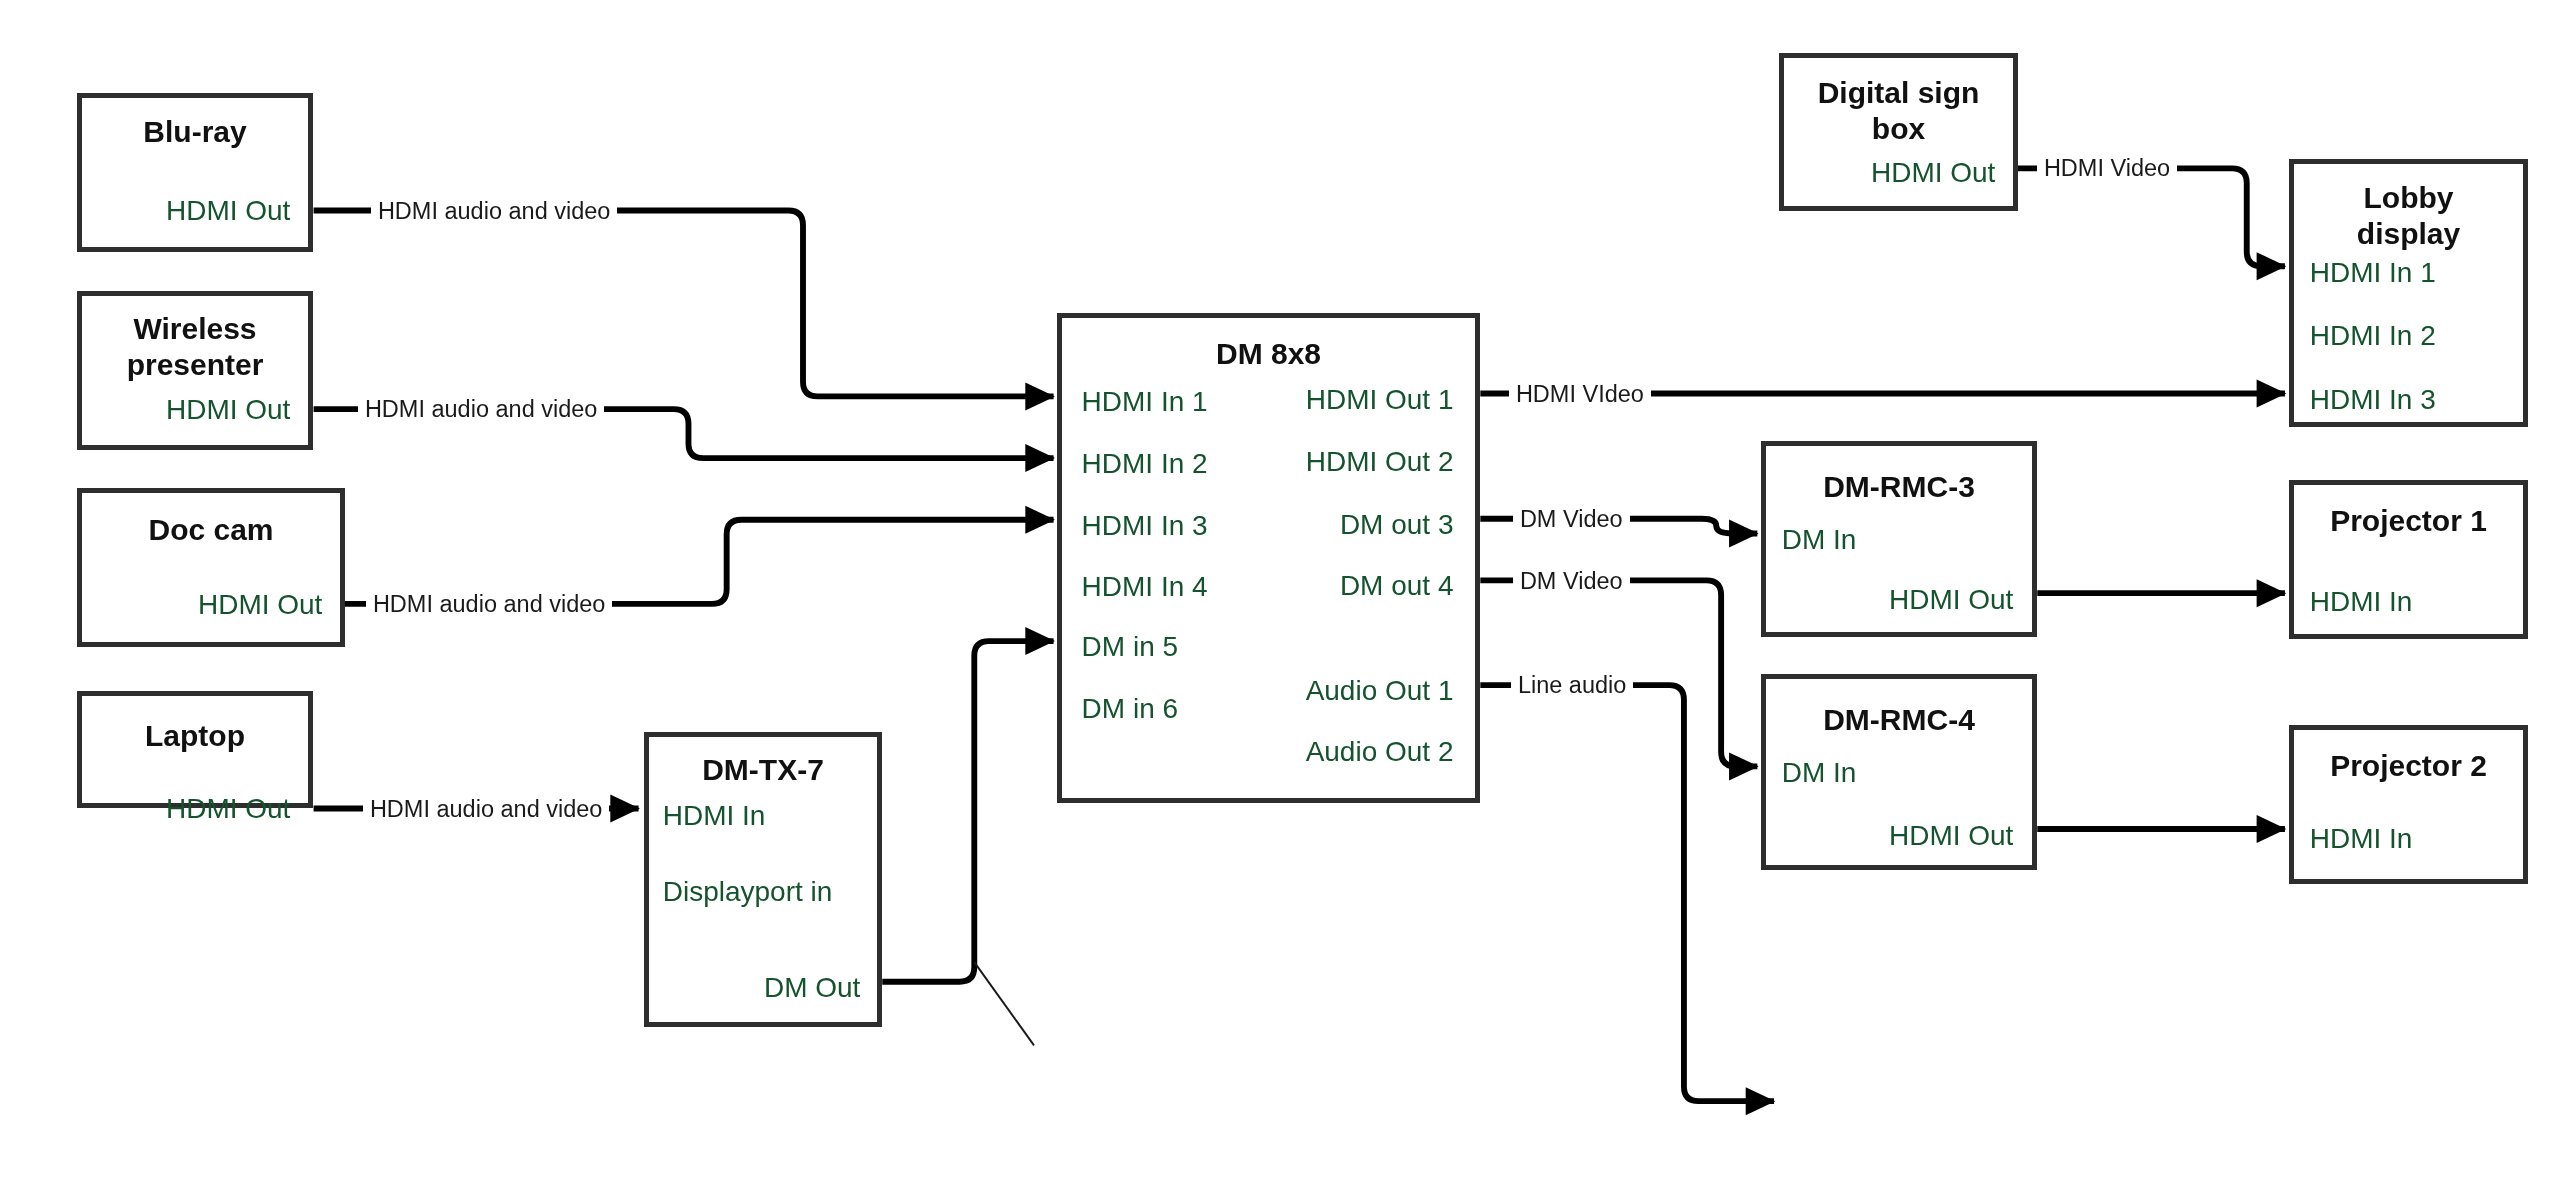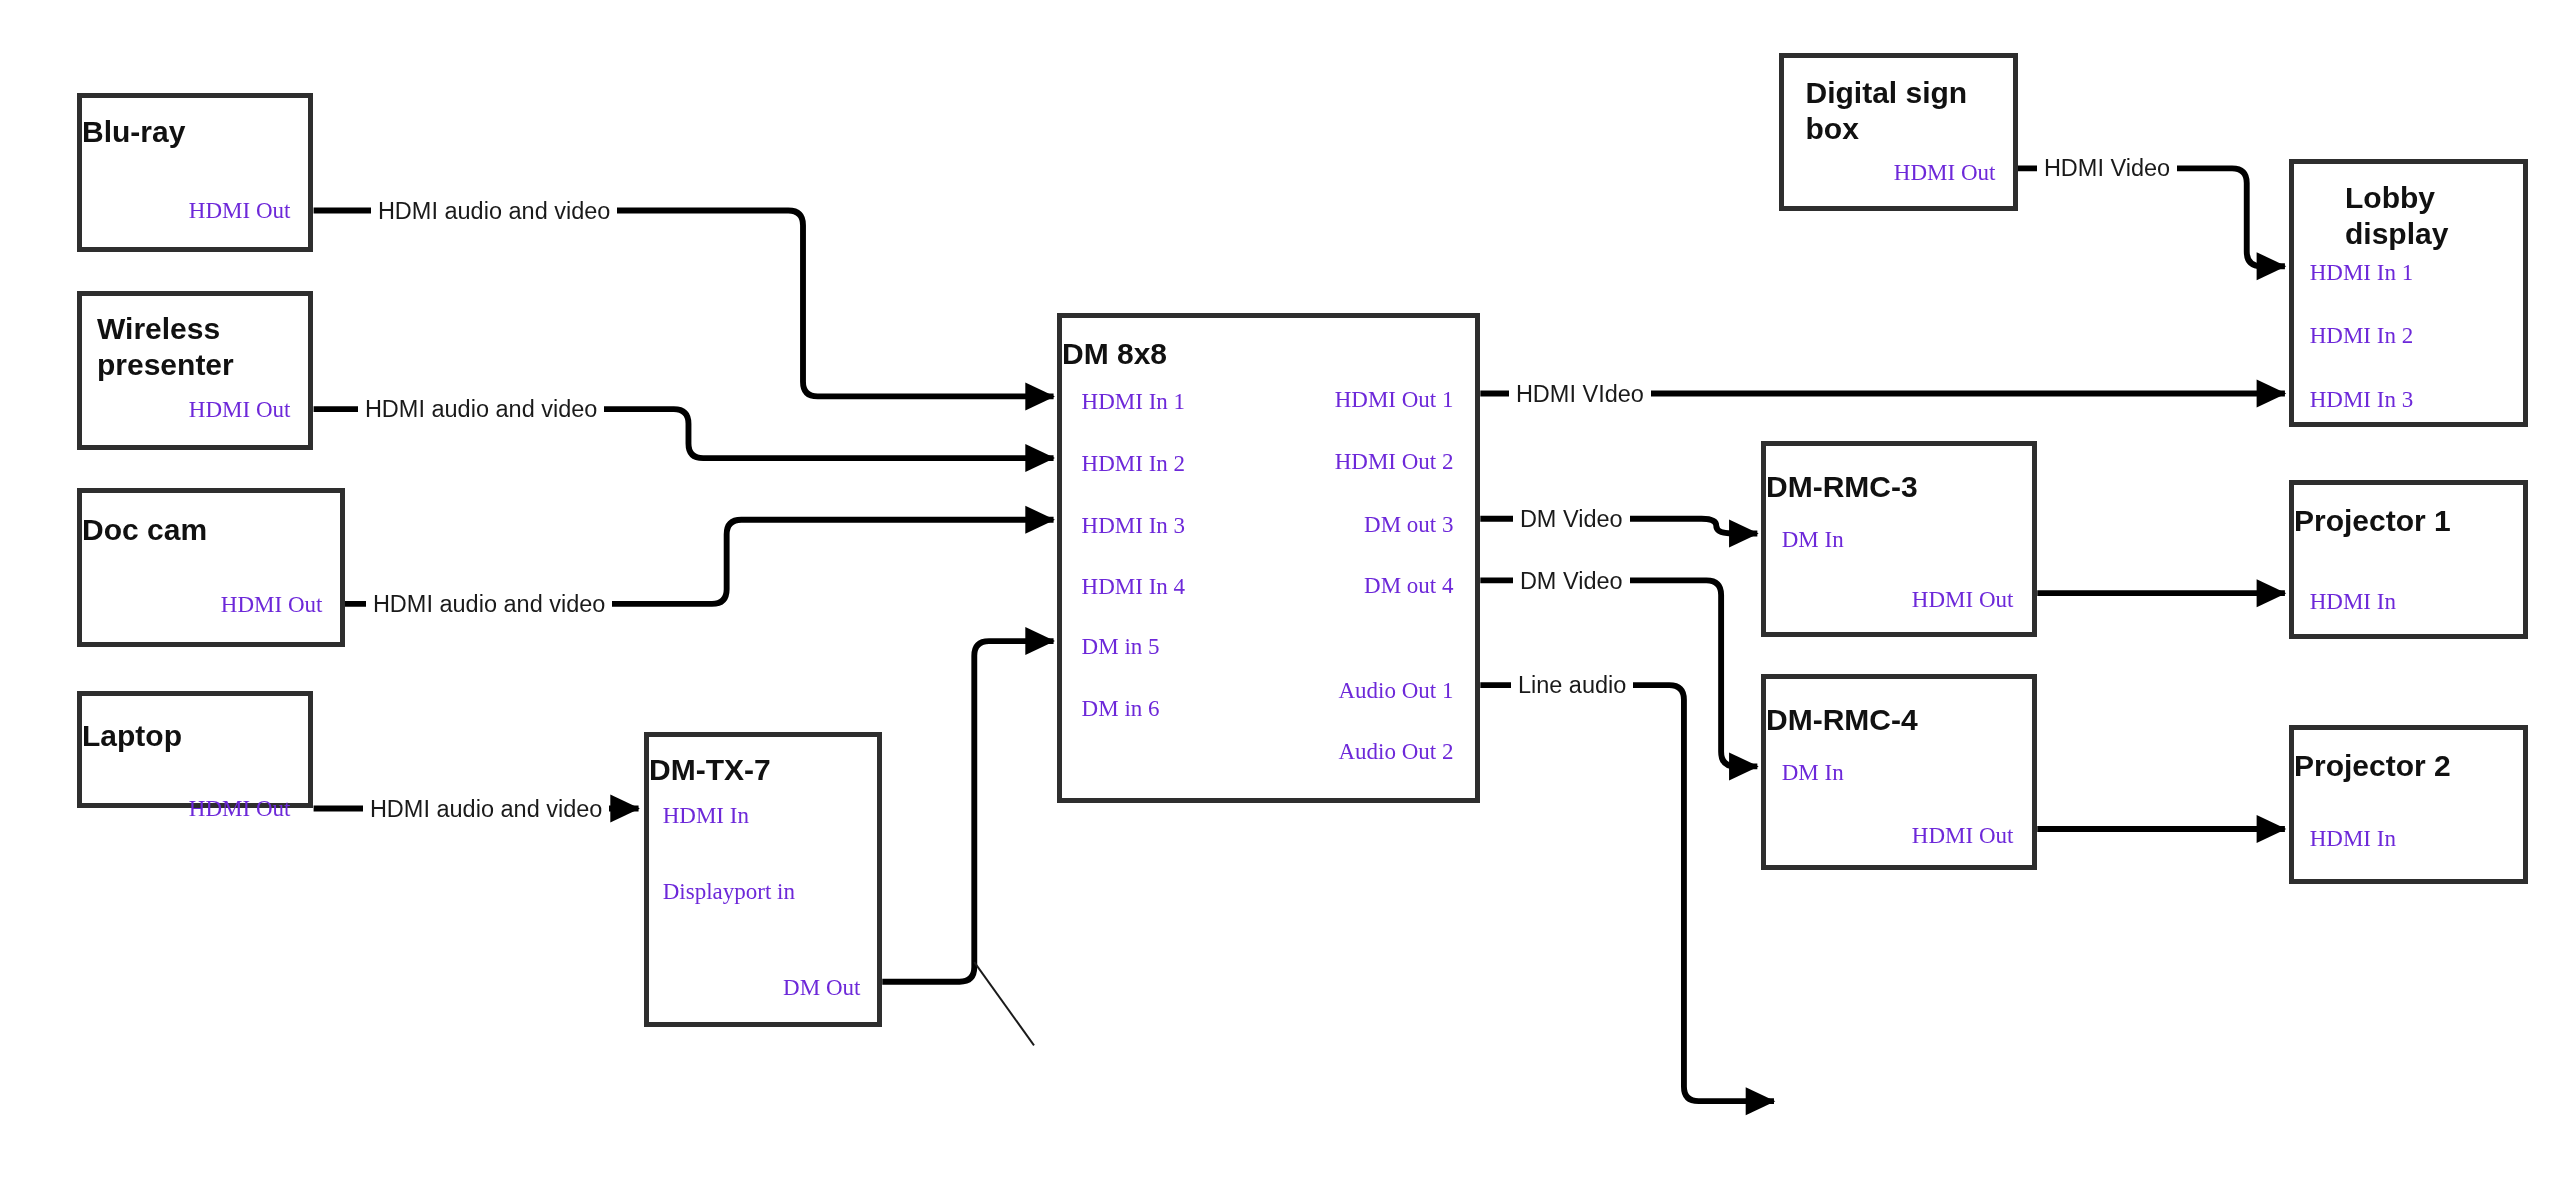"Digital sign box" .box .title { text-align: none -> center }
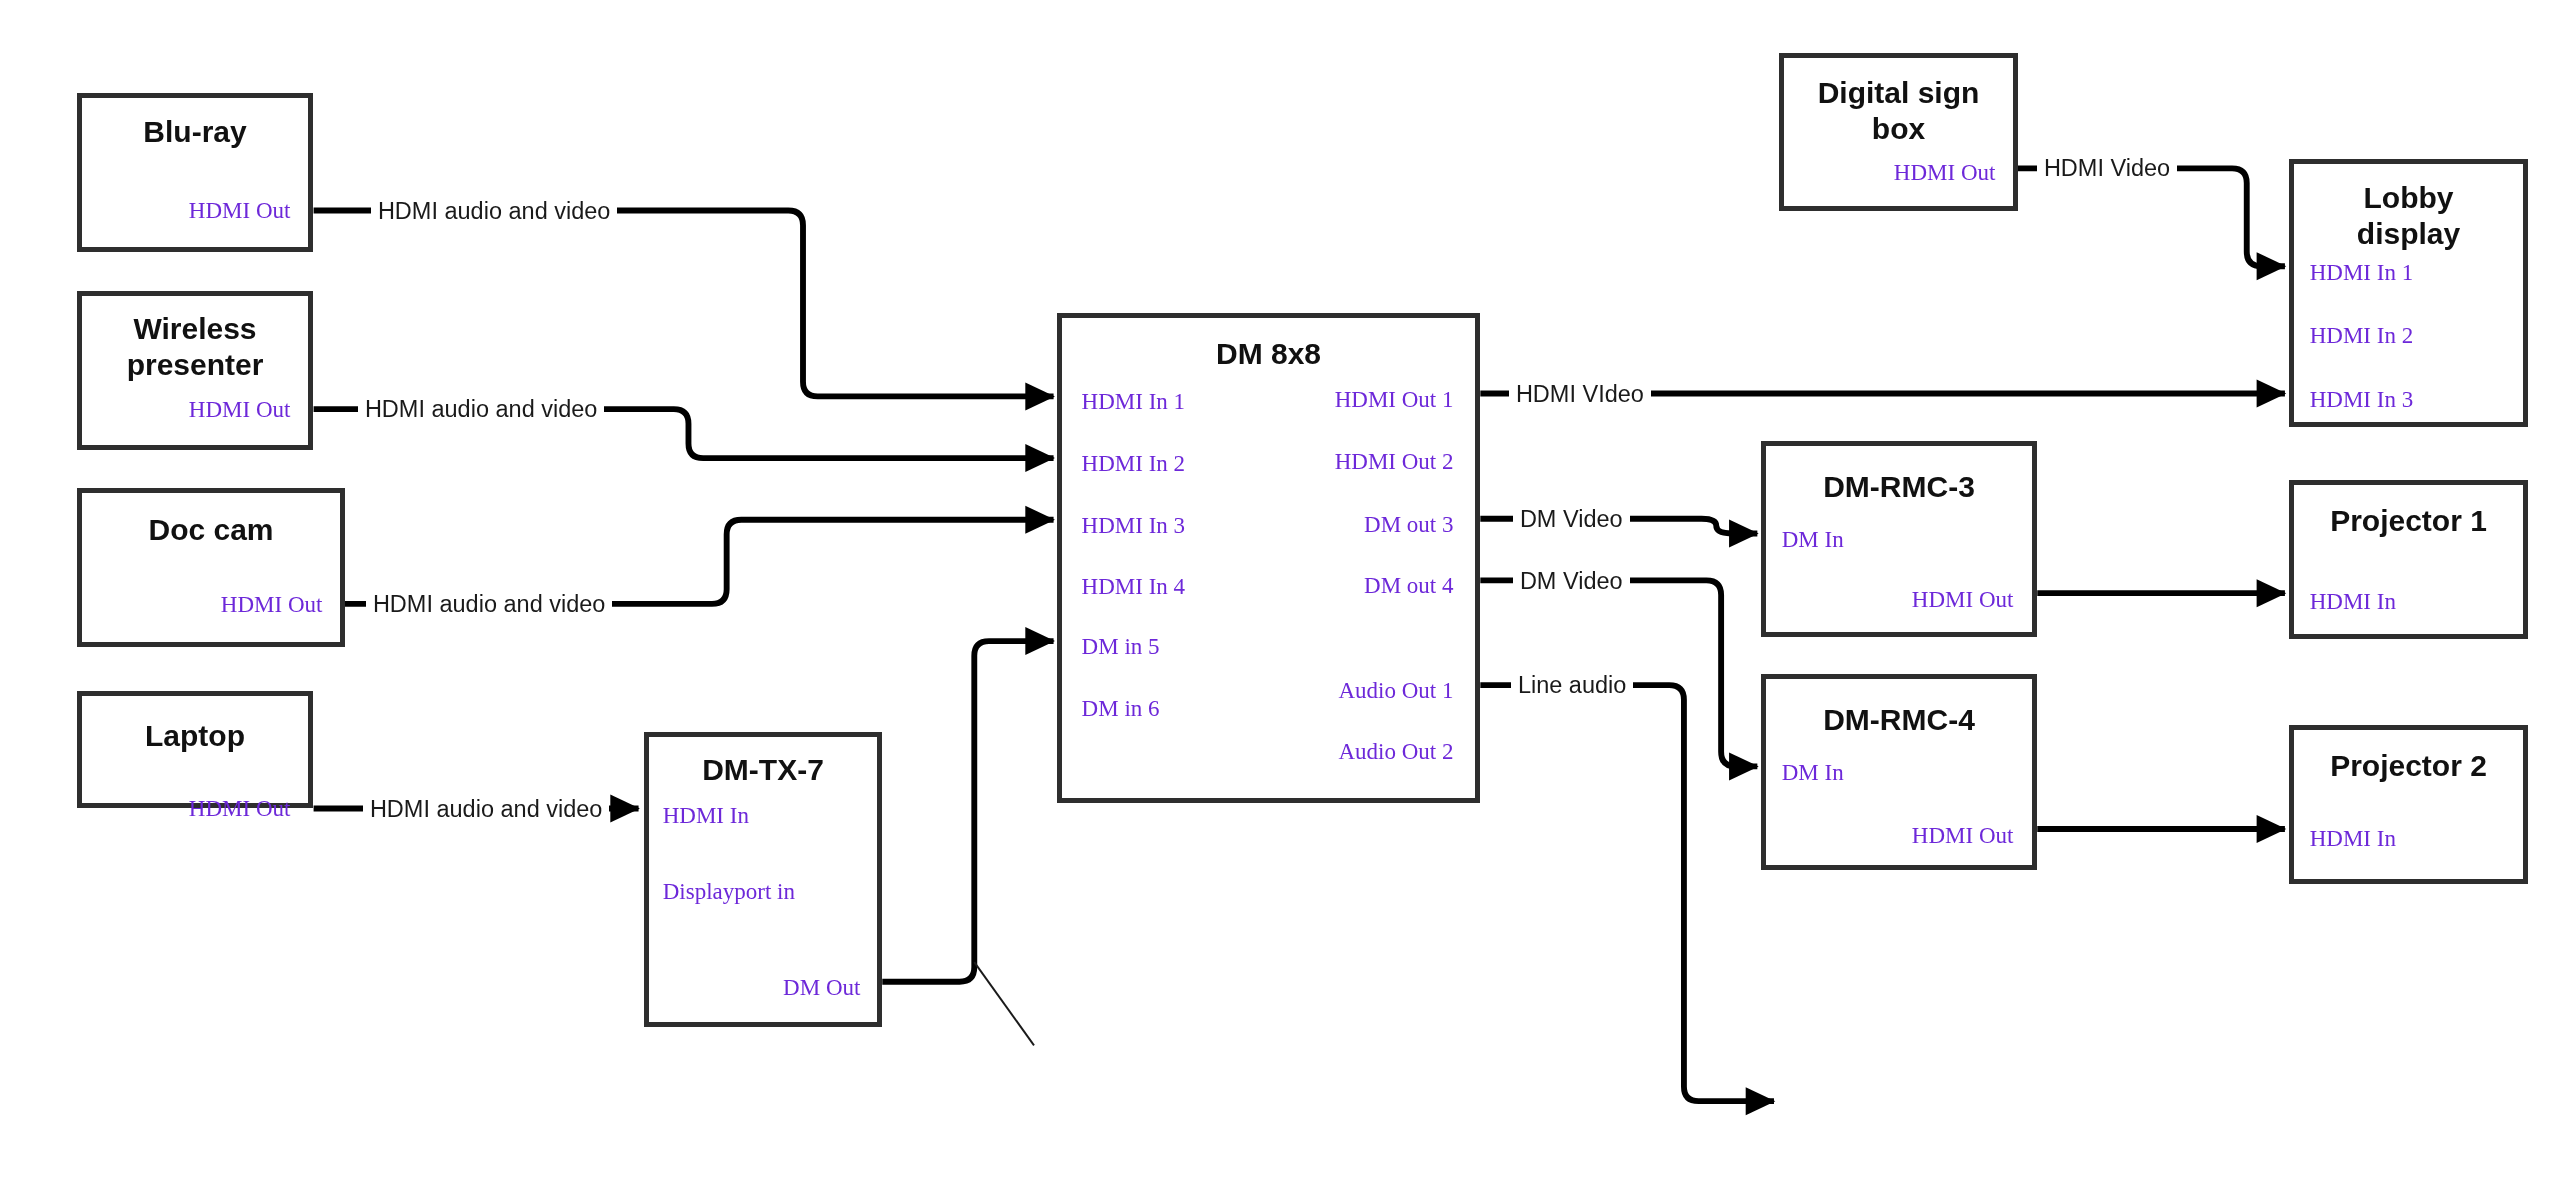"HDMI Out" .port { color: #6d28d9 -> #14532d; font-family: Liberation Serif, serif -> none; font-size: 23px -> 28px }
